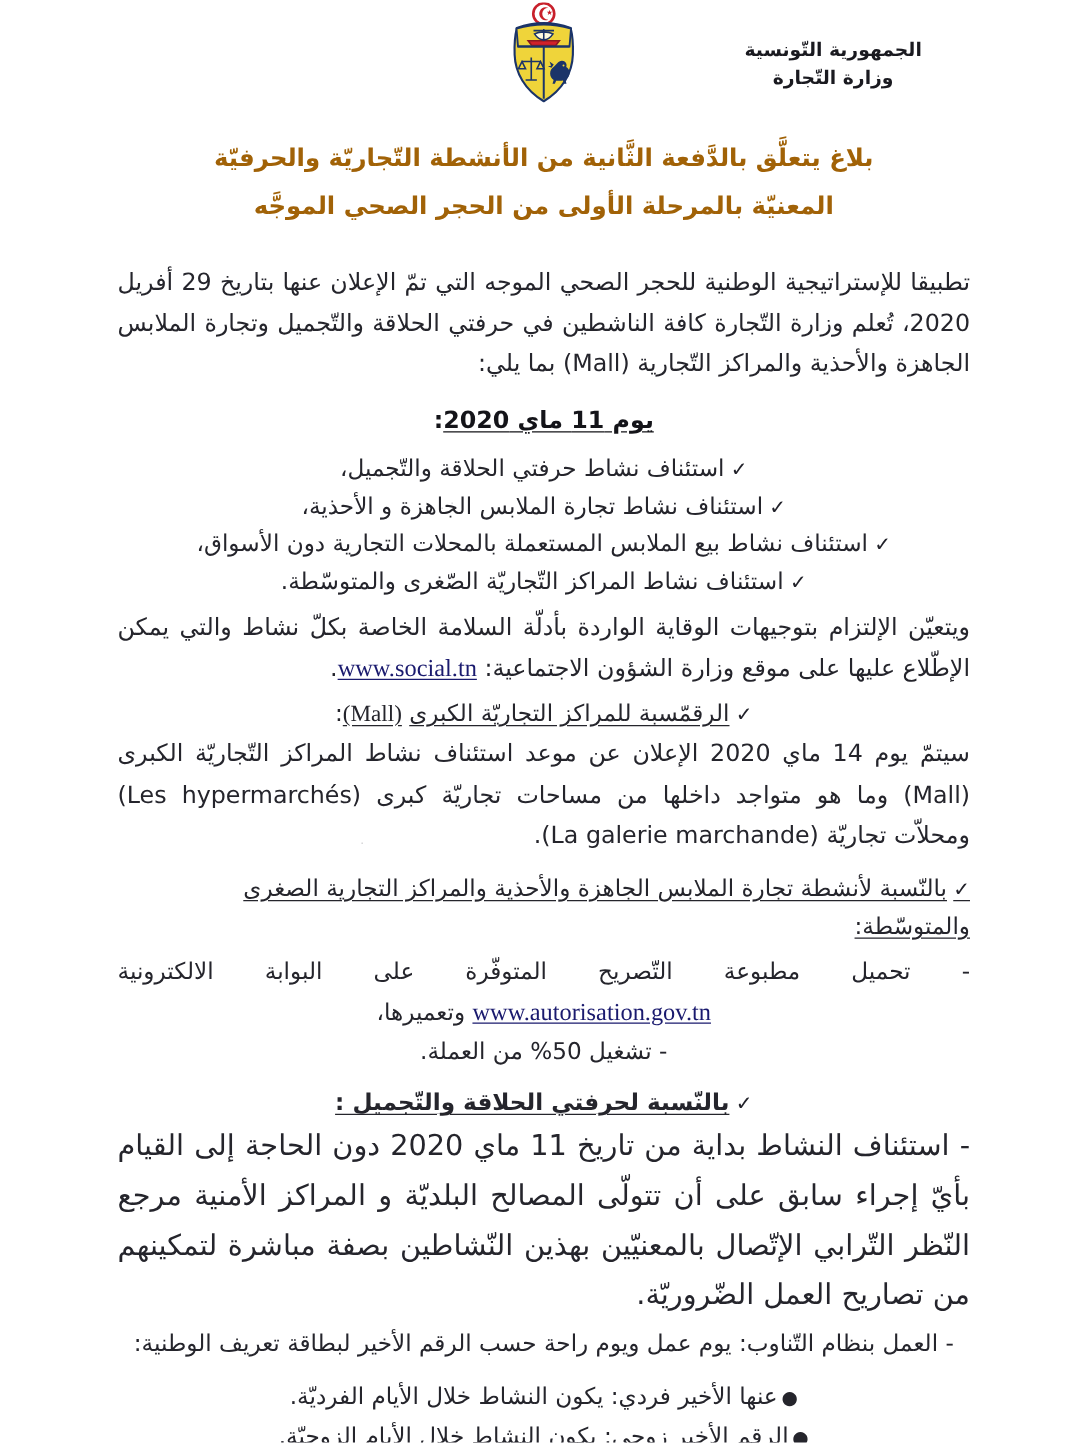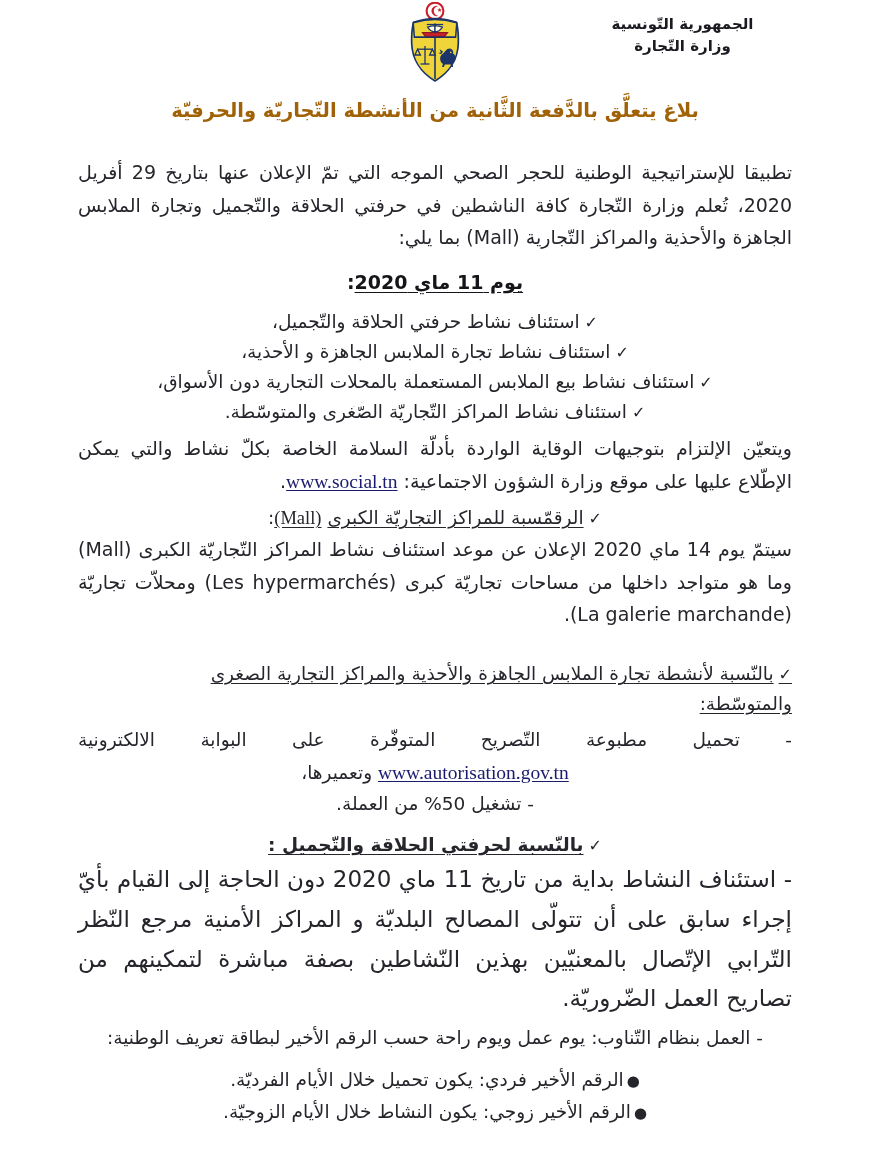"الجمهورية التّونسية" .page { padding: 0 -> 16px }
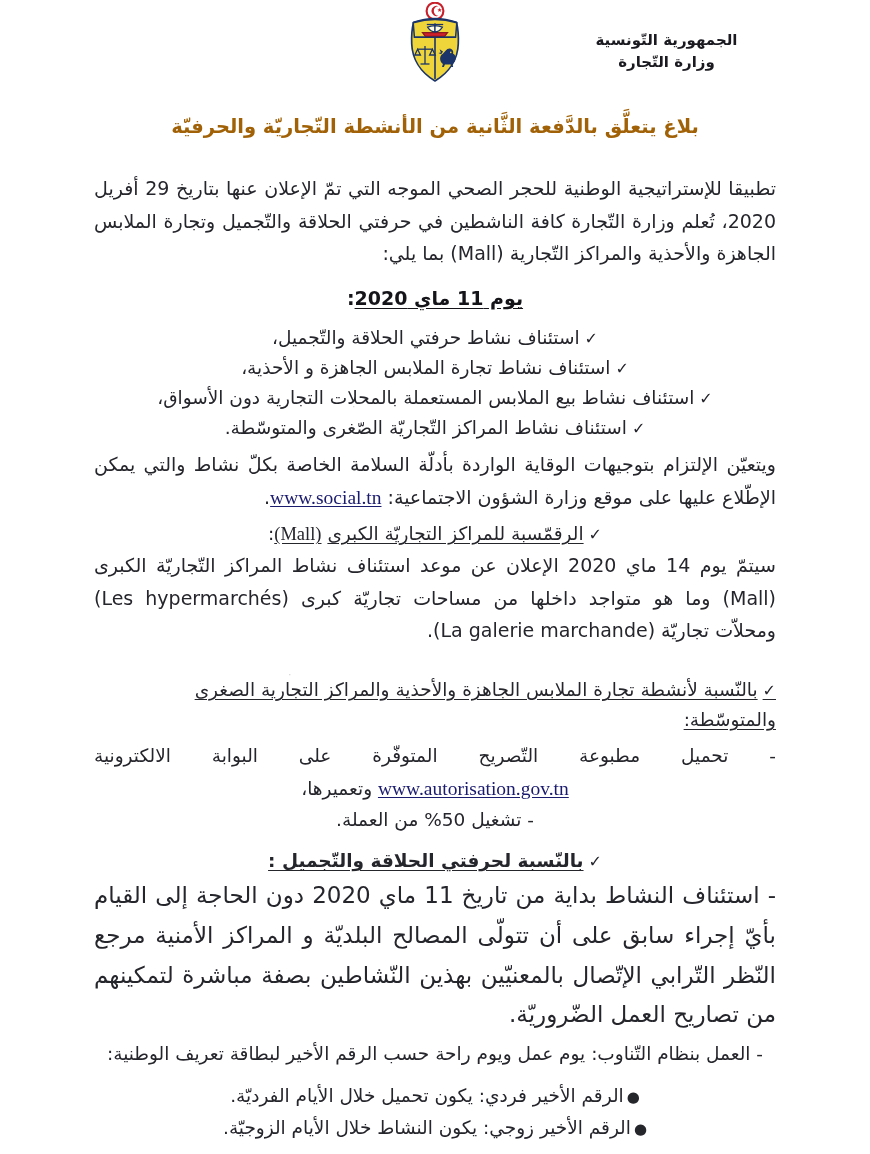"المعنيّة بالمرحلة الأولى من الحجر" div { html: none -> <div>المعنيّة بالمرحلة الأولى من الحجر الصحي الموجَّه</div> }
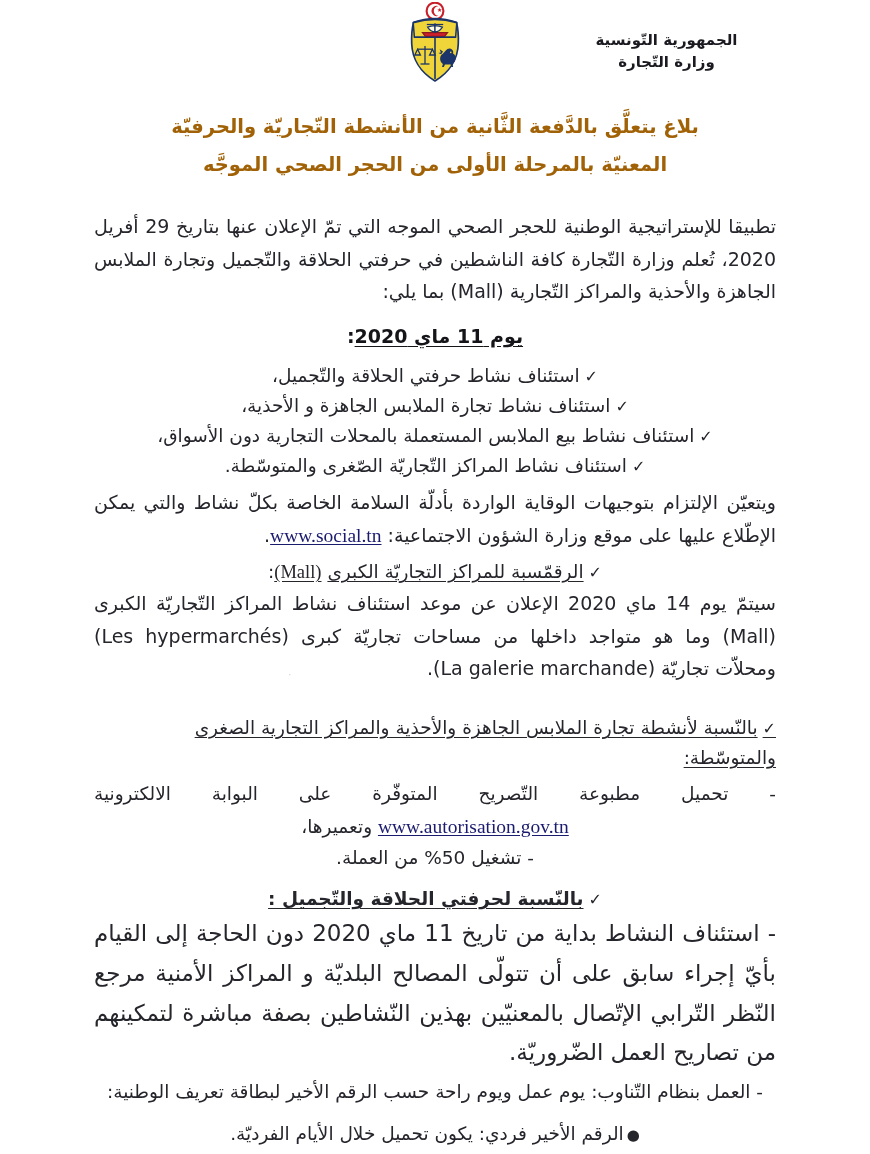"✓بالنّسبة لأنشطة تجارة الملابس الجاهزة" .sub-head-u { margin-top: 28px -> 12px }
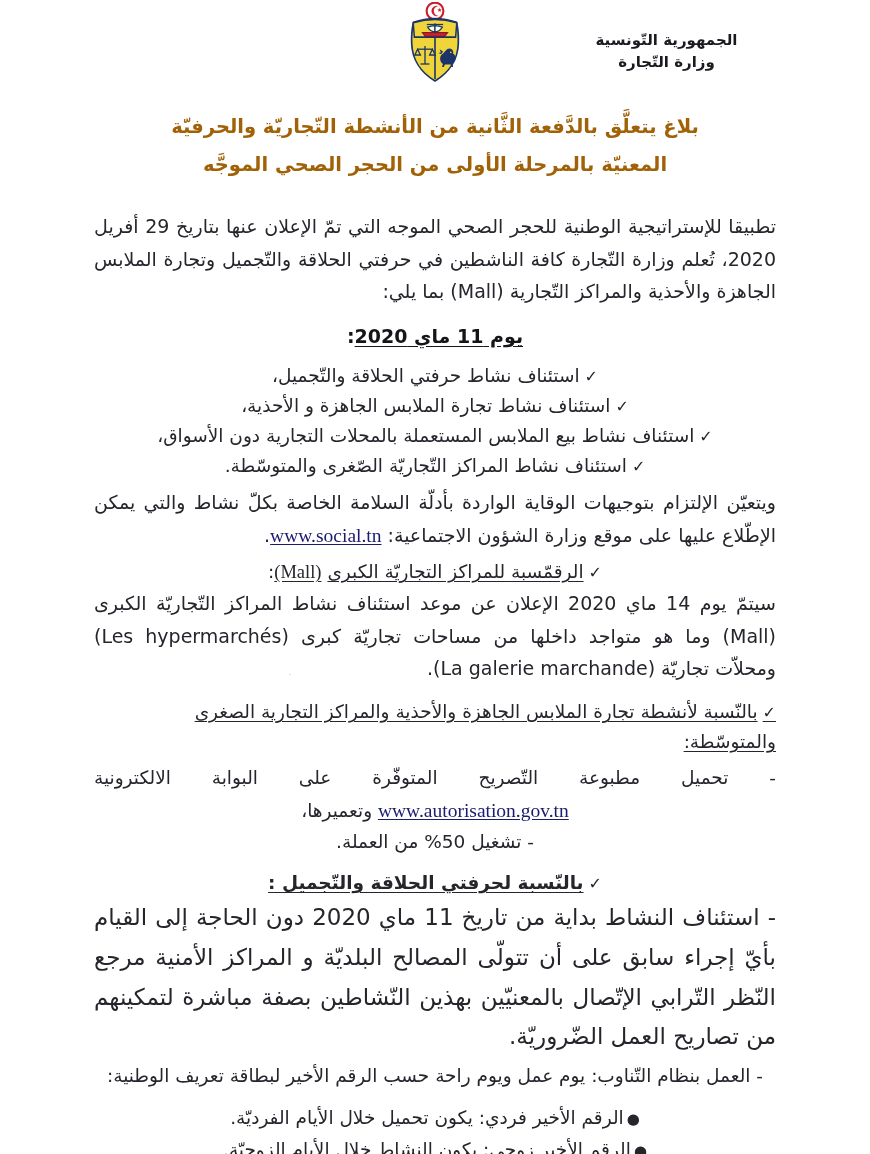"الرقم الأخير فردي: يكون تحميل" span { text: الرقم الأخير فردي: يكون تحميل -> عنها الأخير فردي: يكون النشاط }
